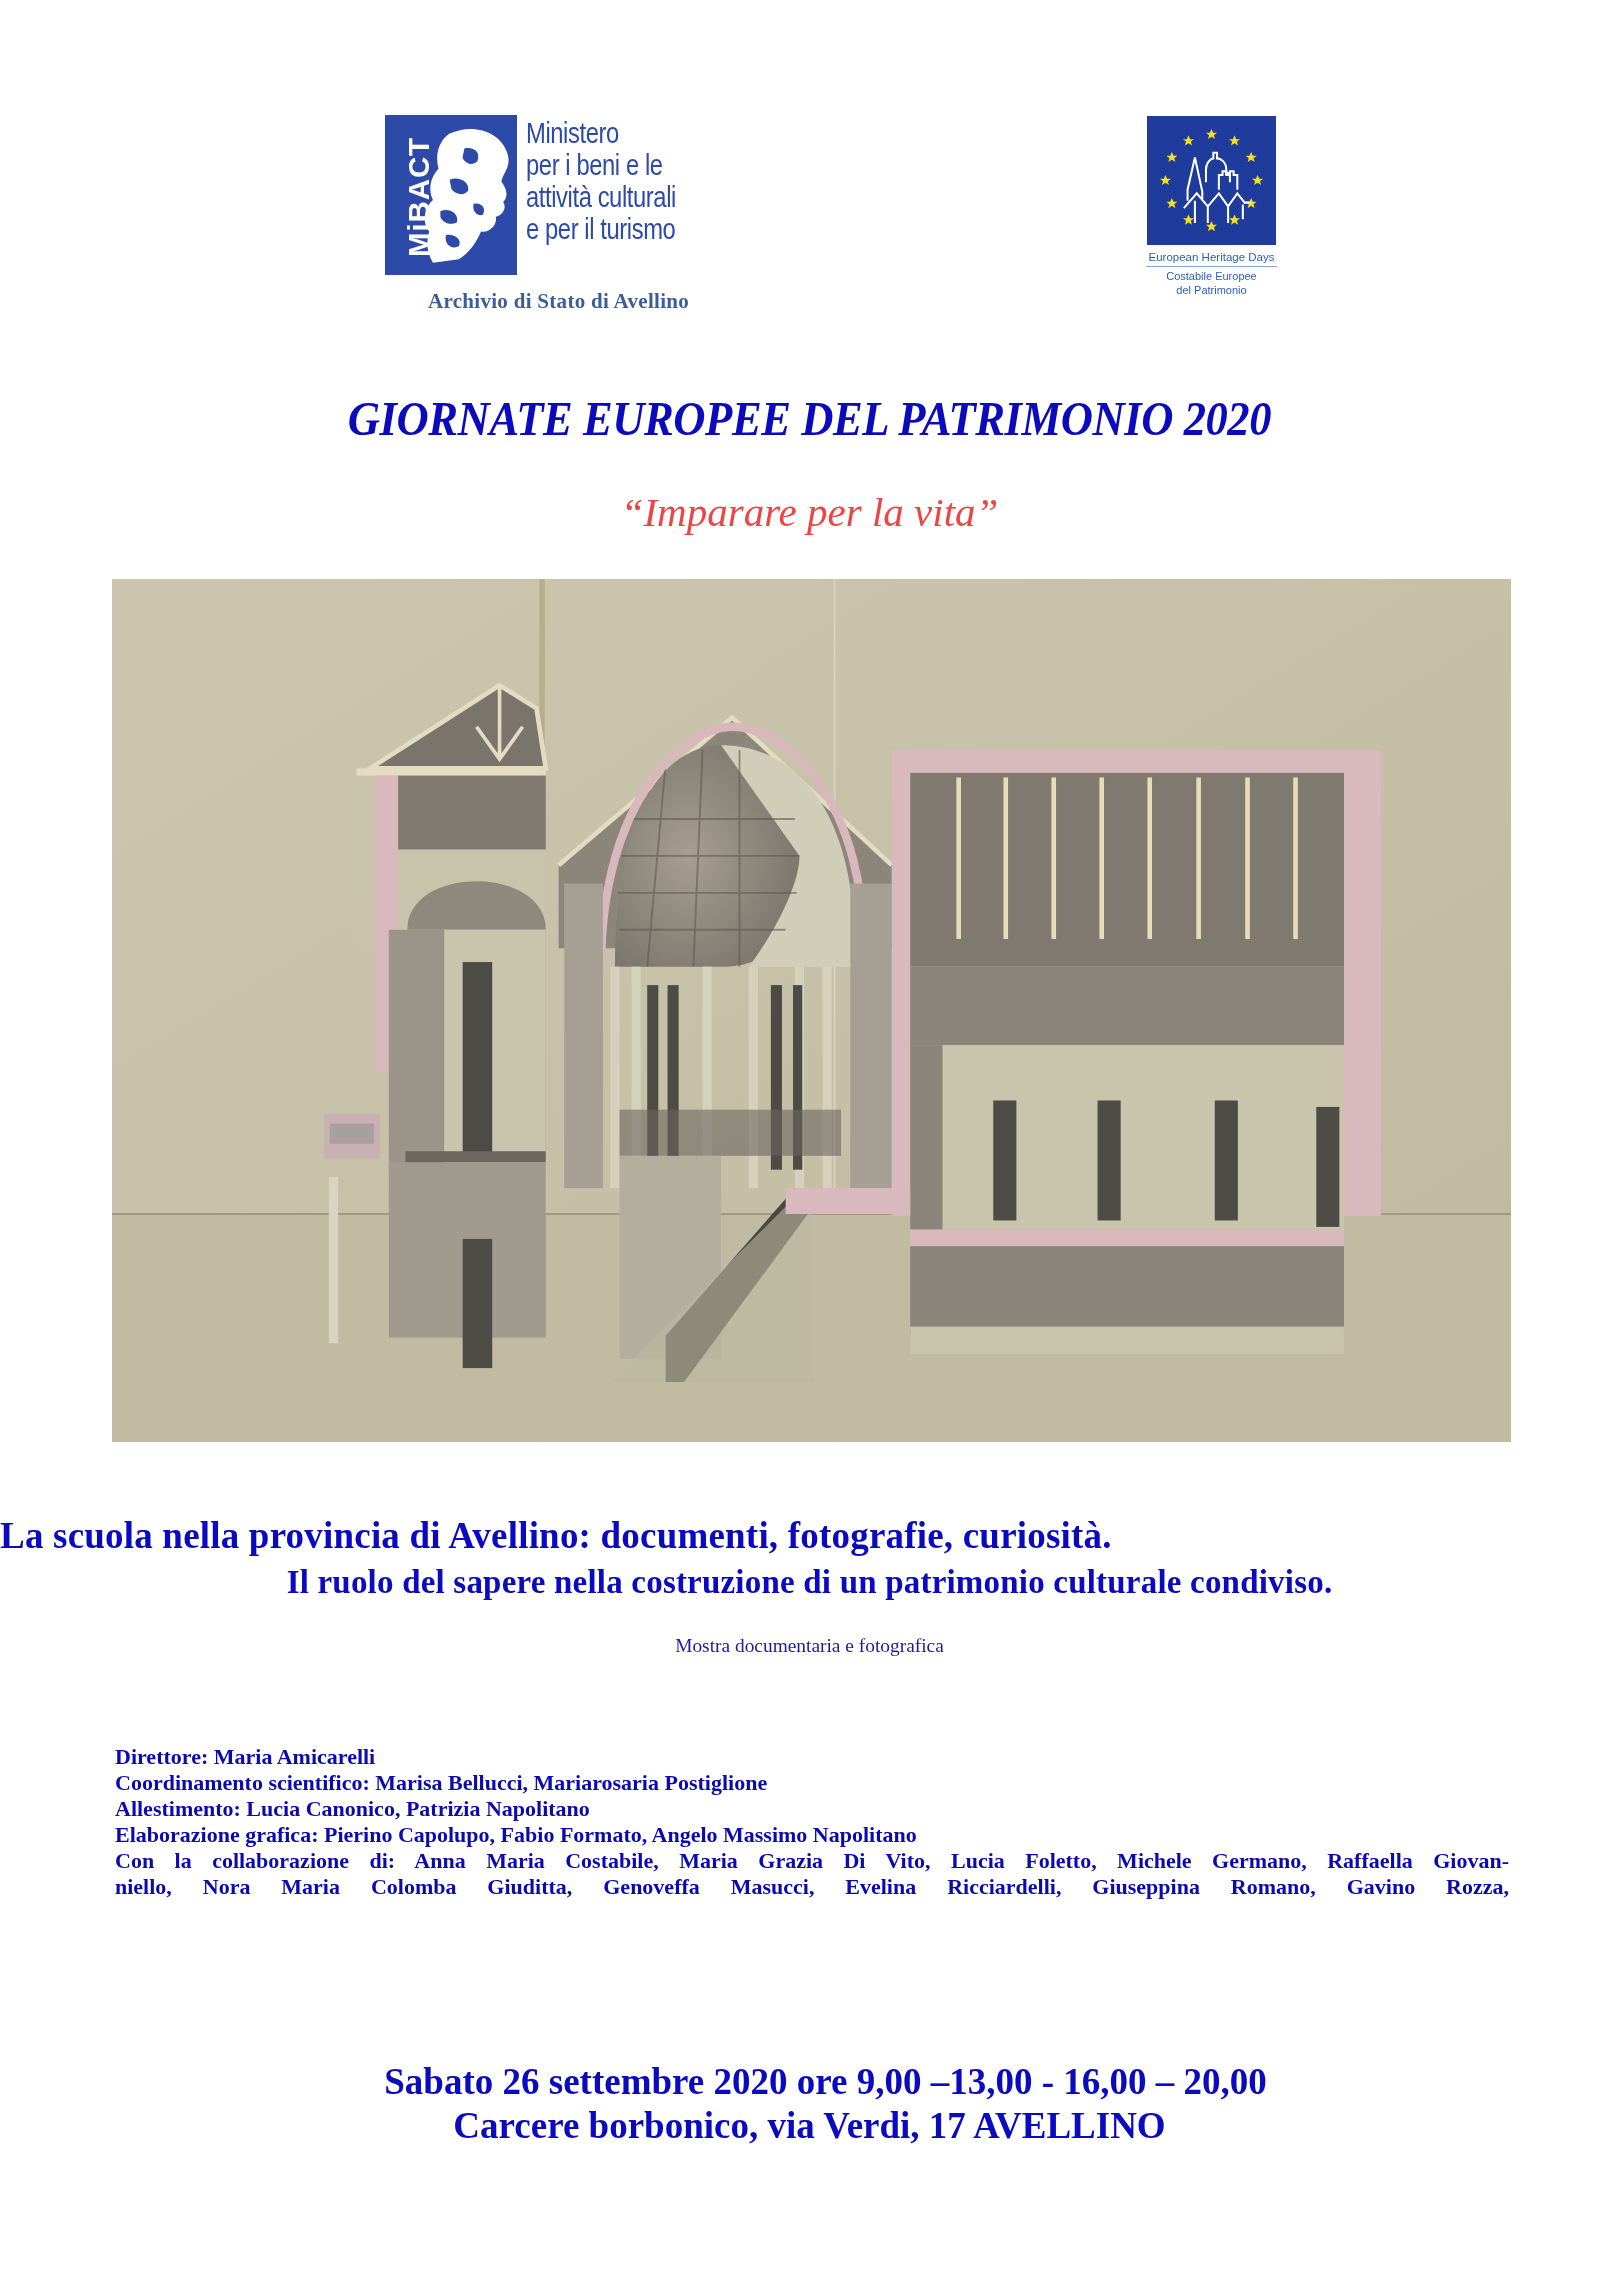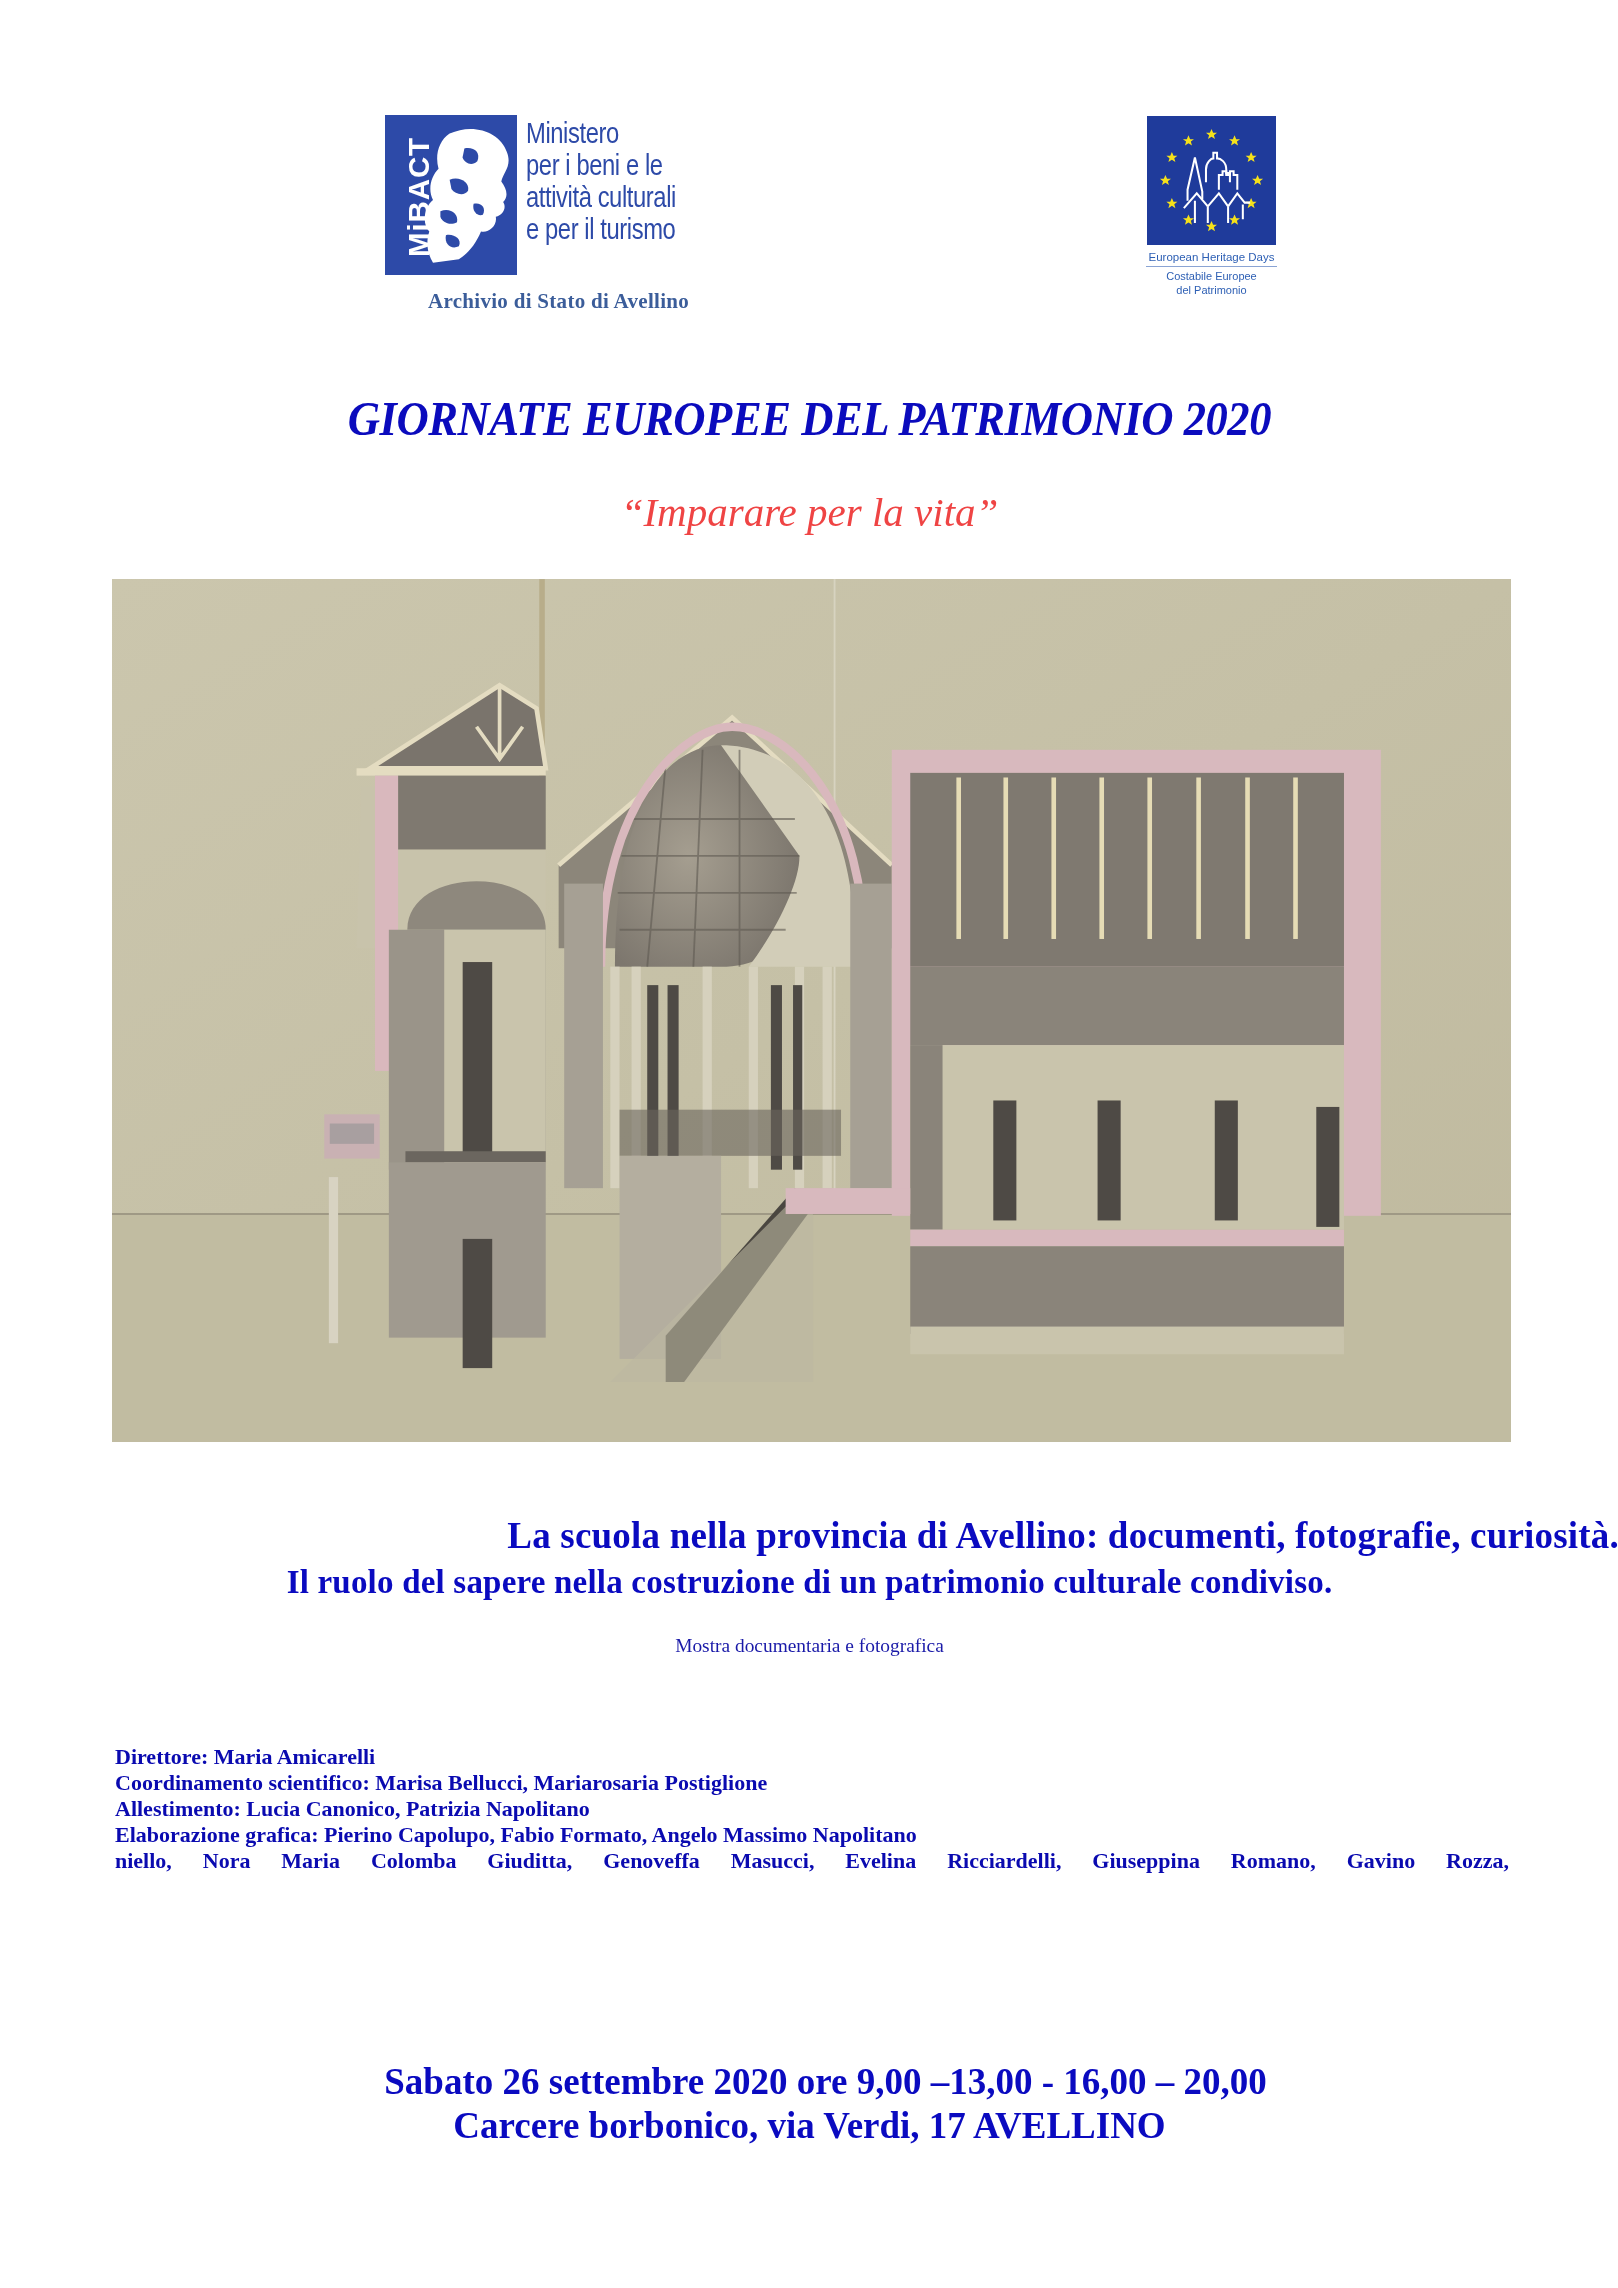"La scuola nella provincia di" .head1 { text-align: right -> left }
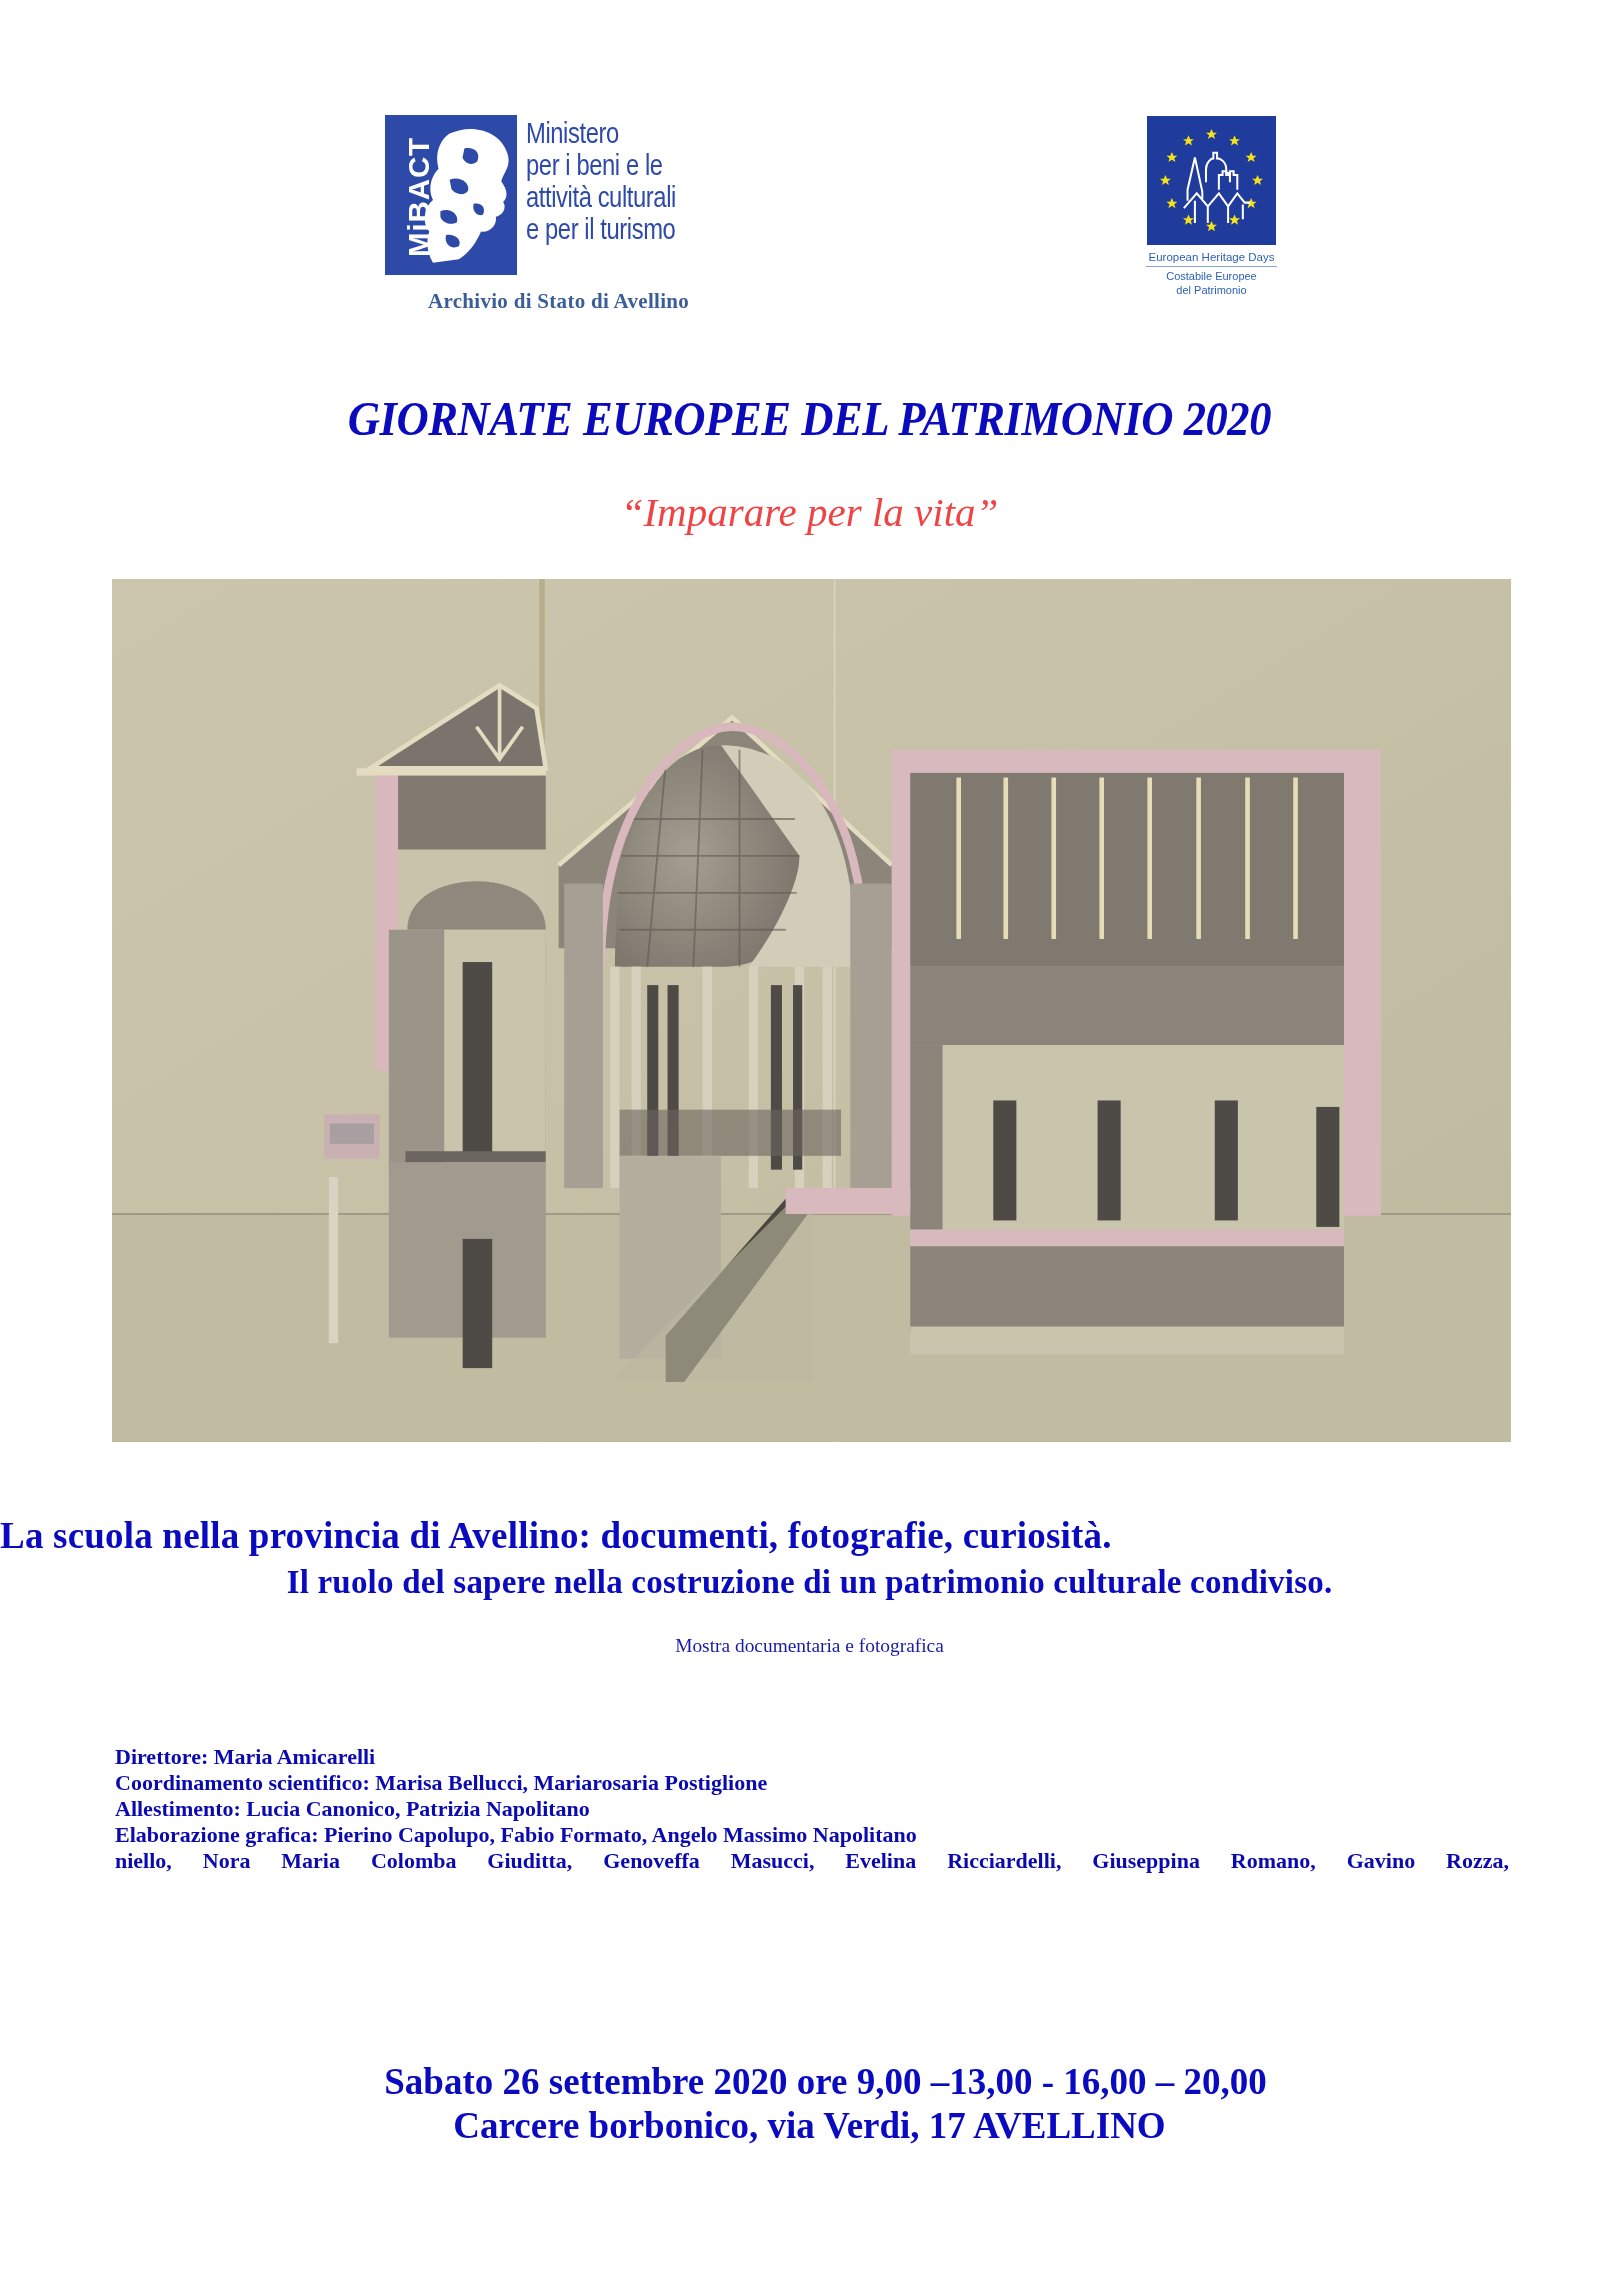"Con la collaborazione di: Anna" div.just { html: none -> <div>Con la collaborazione di: Anna Maria Costabile, Maria Grazia Di Vito, Lucia Foletto, Michele Germano, Raffaella Giovan-</div> }
